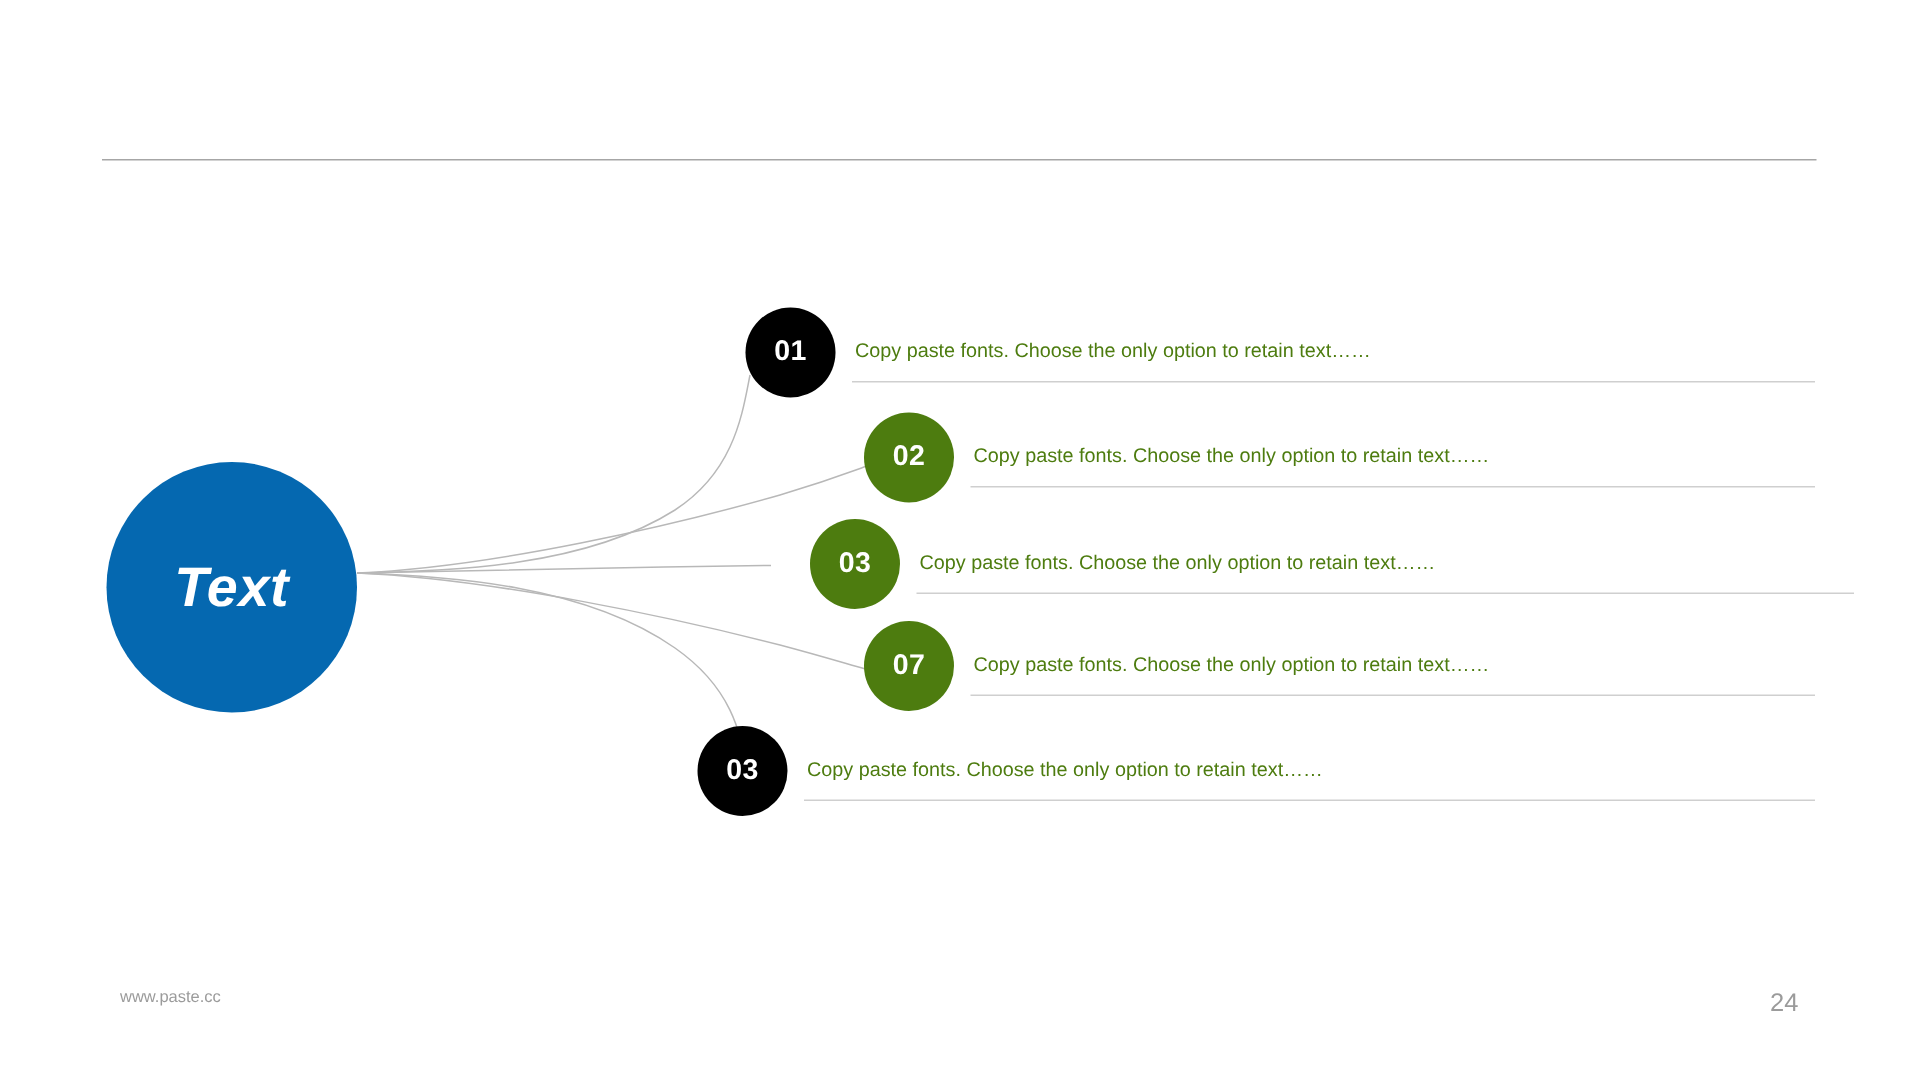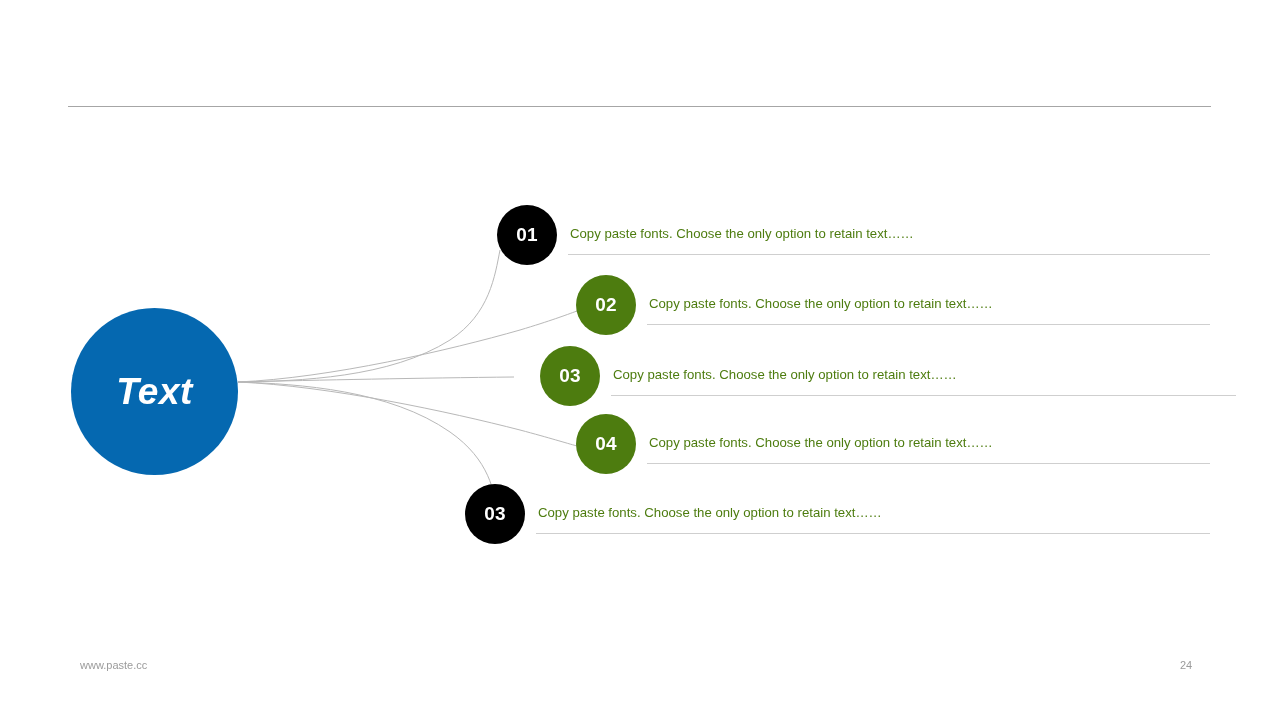"04" span { text: 04 -> 07 }
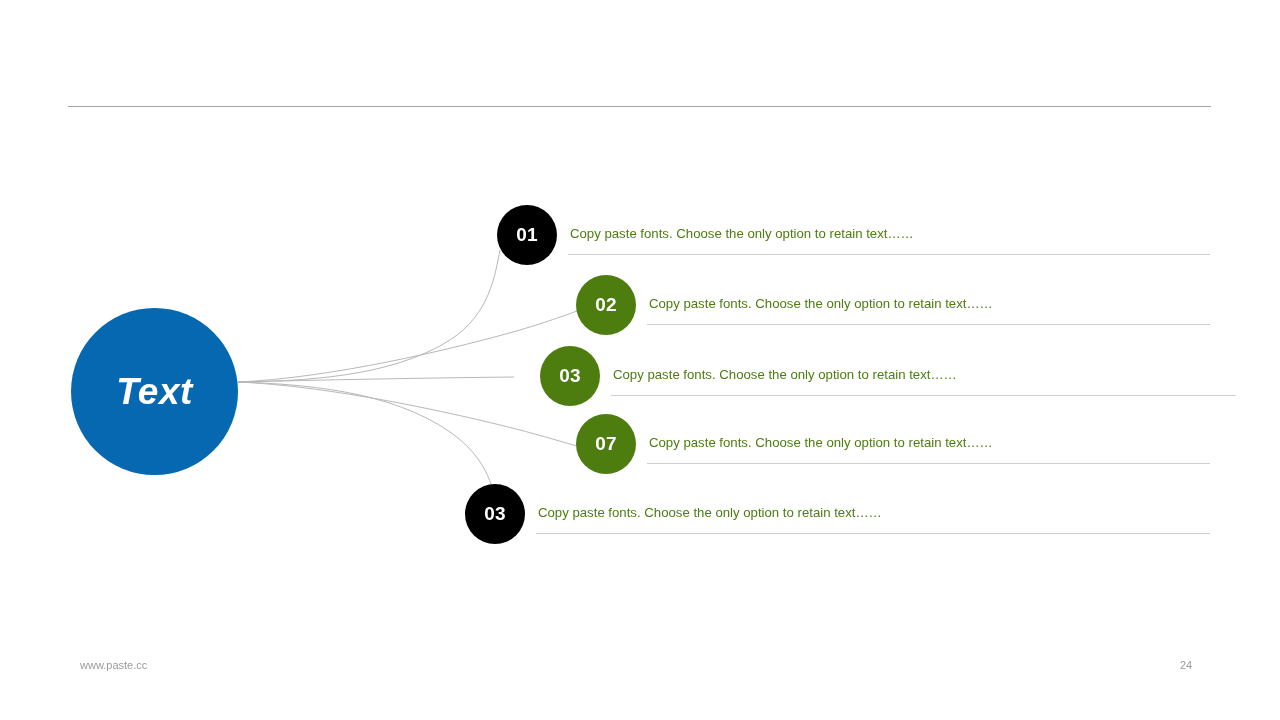"24" .footer-page { font-size: 11px -> 17px }
